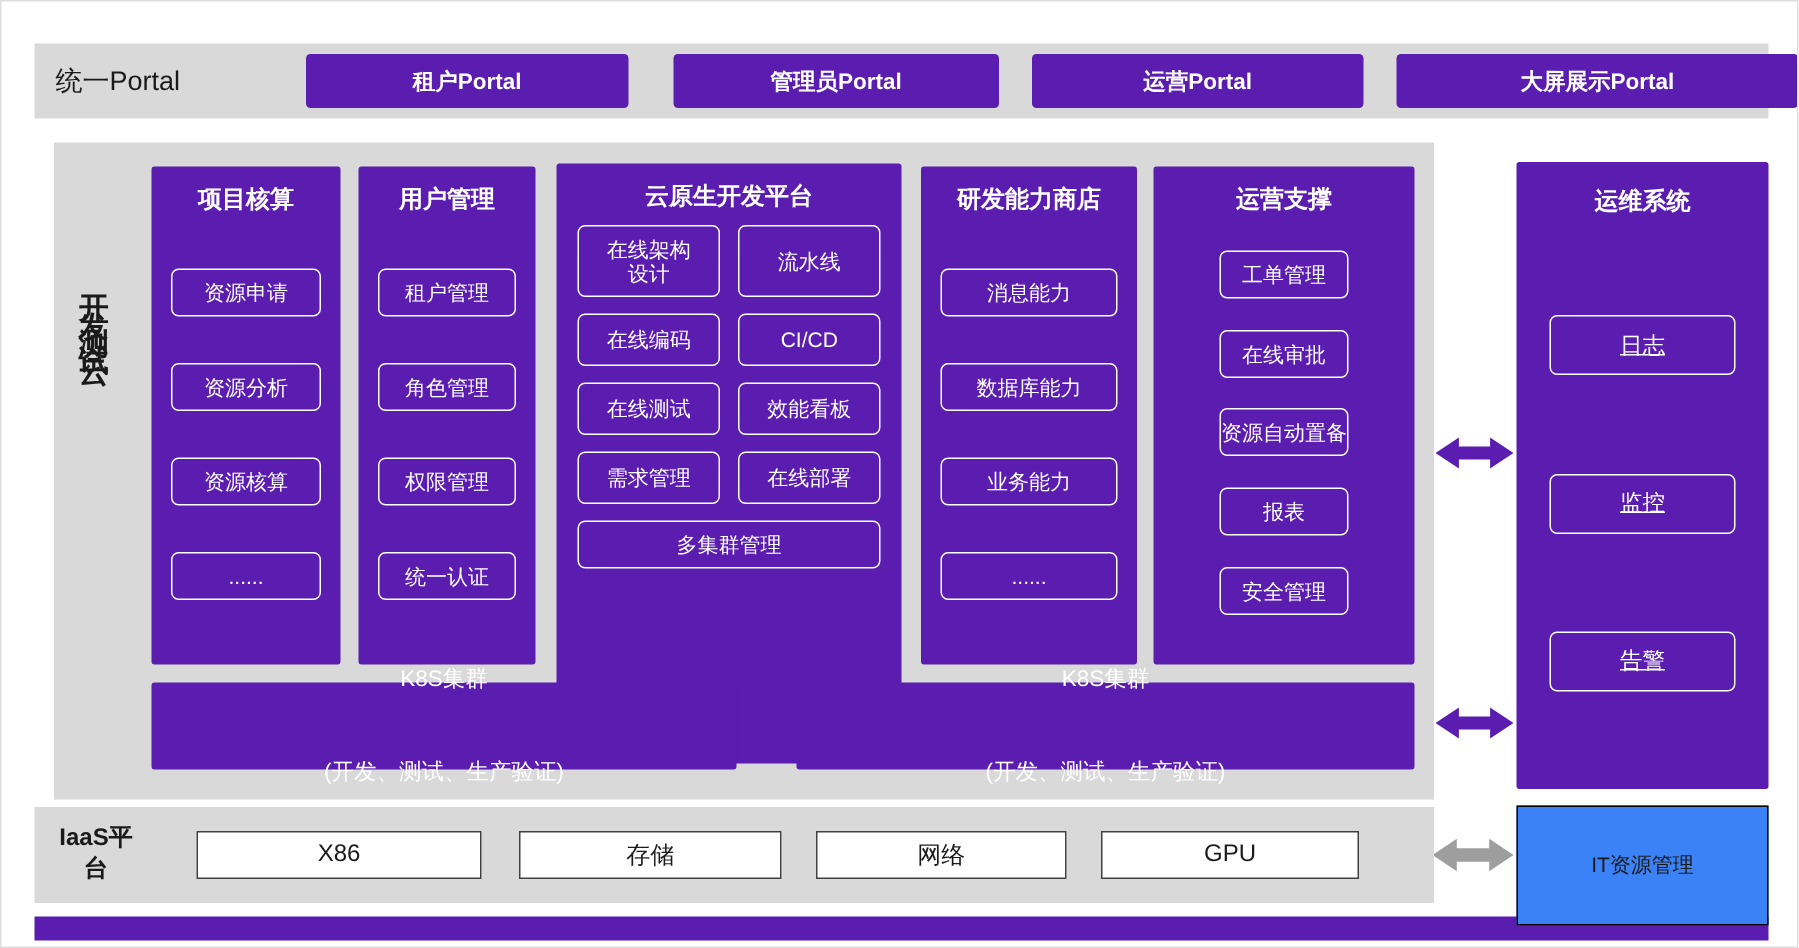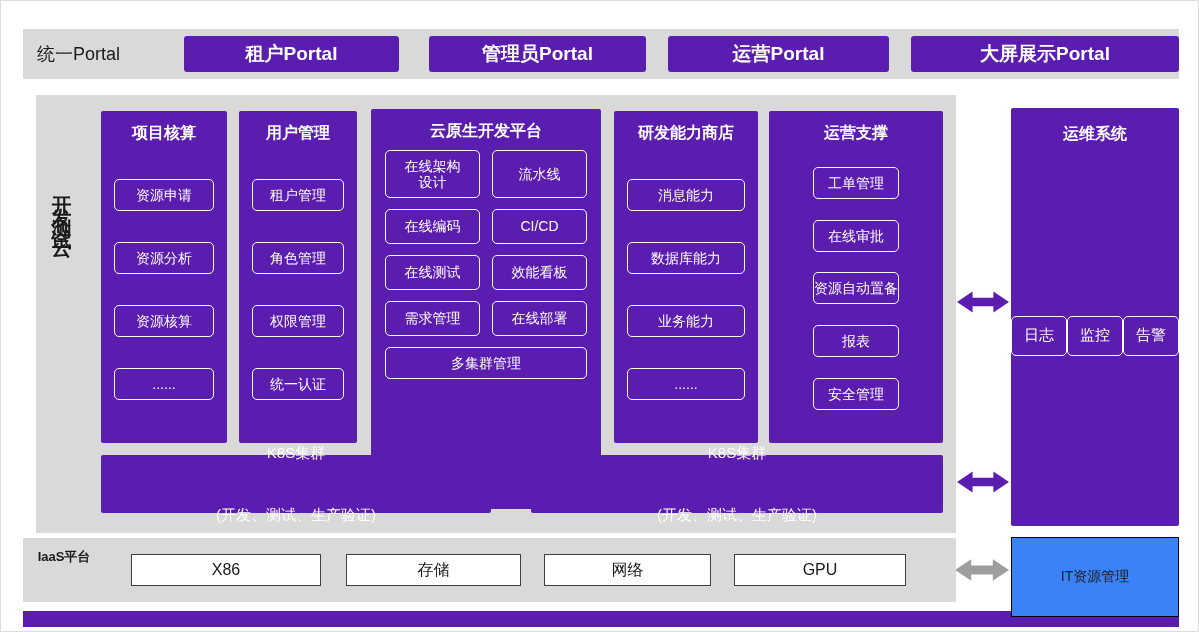"租户Portal" .pbtn { font-size: 19px -> 15px; margin-left: none -> 20px }
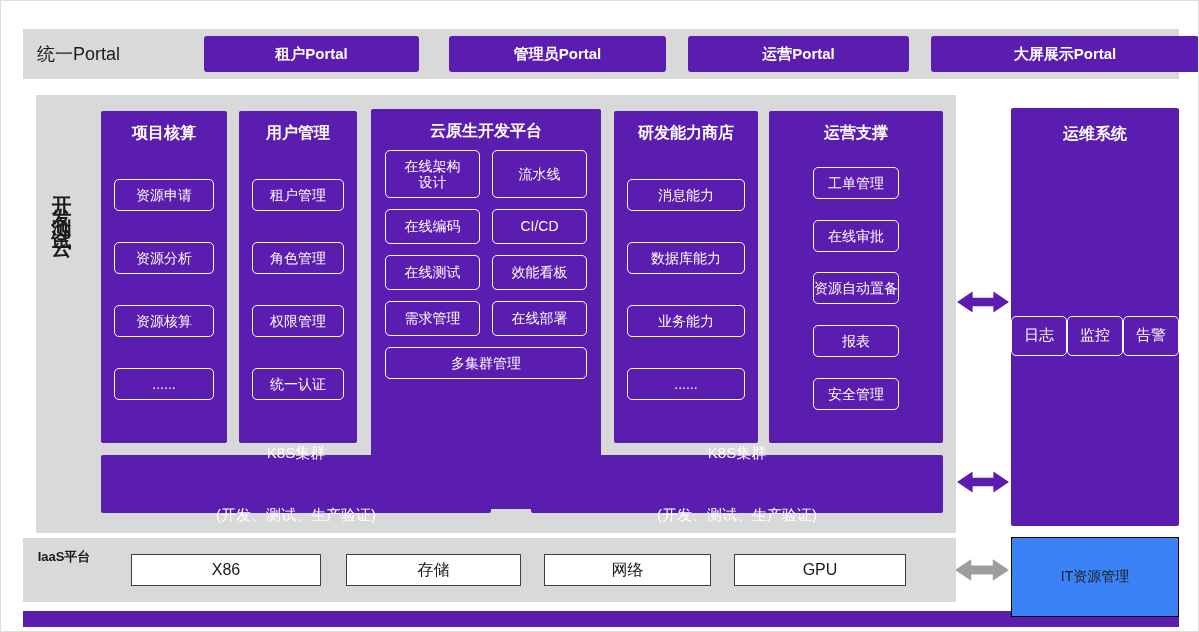"日志" .ops-items { flex-direction: row -> column; text-decoration: none -> underline }
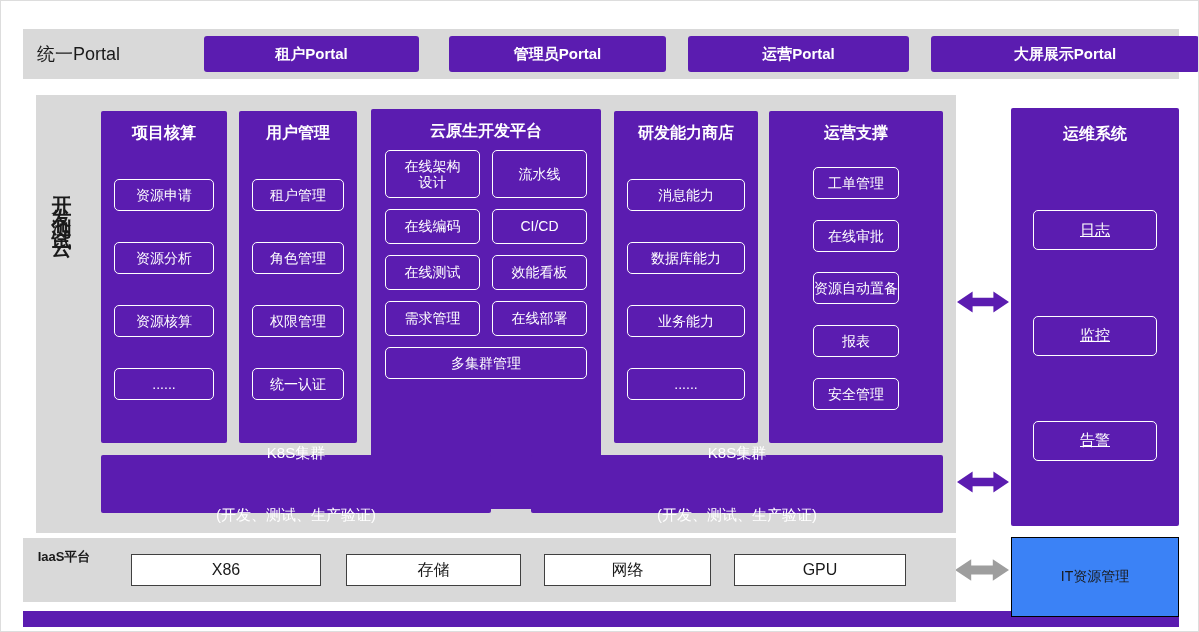"IaaS平台" .iaas-label { font-size: 13px -> 16px }
